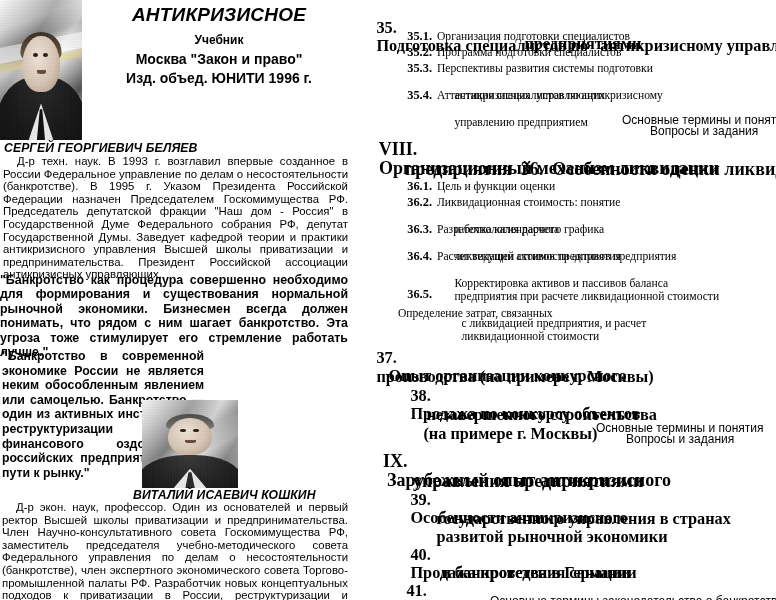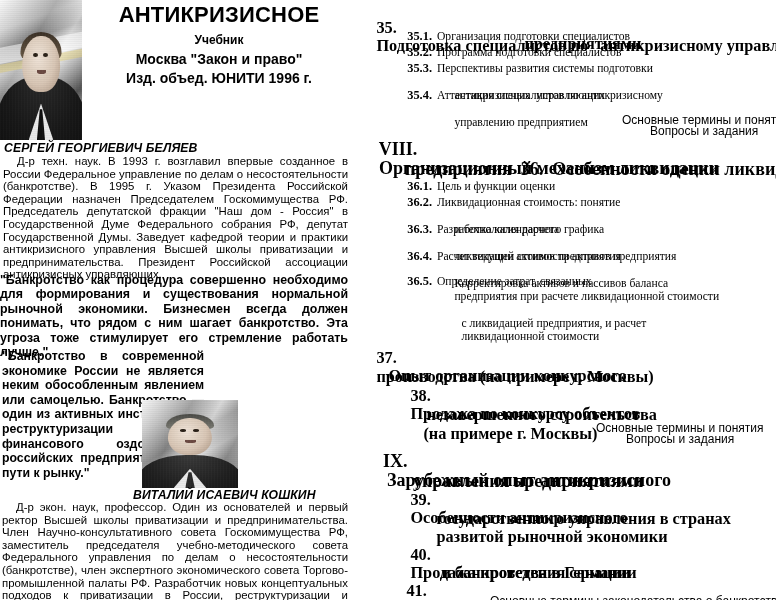"АНТИКРИЗИСНОЕ" .bk-title { font-size: 22px -> 19px; font-style: none -> italic }
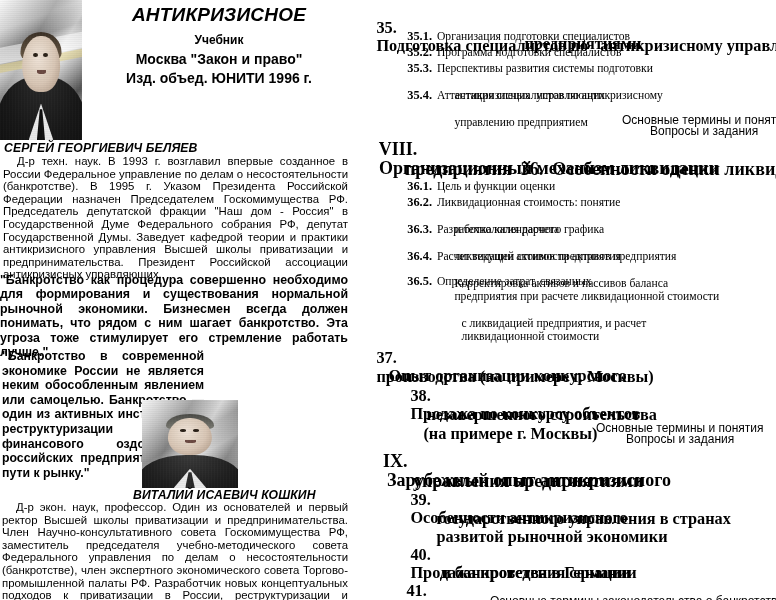"36.5." div.sub-row { flex-direction: none -> column; top: 275px -> 288px }
